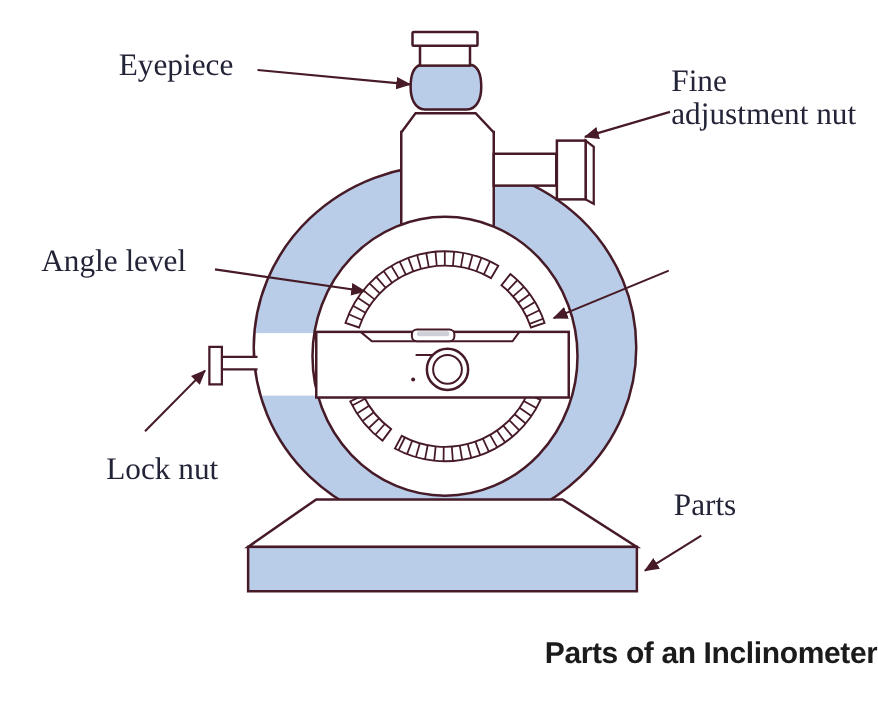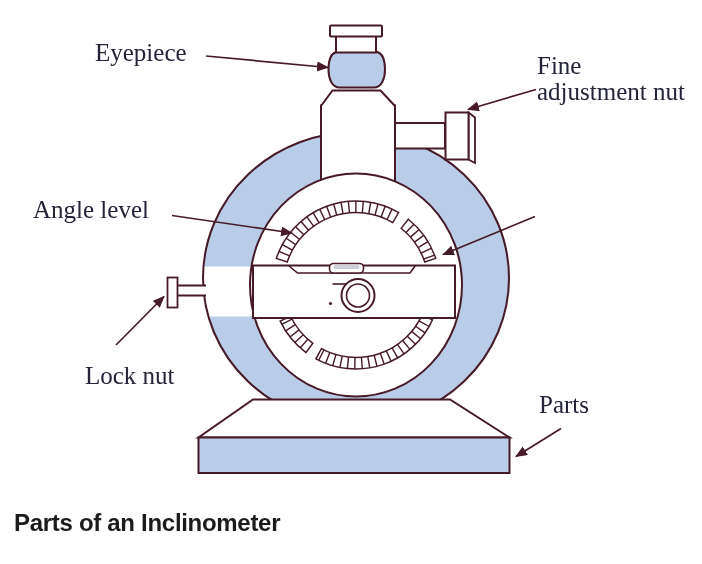"Parts of an Inclinometer" #title { text-align: left -> right }
